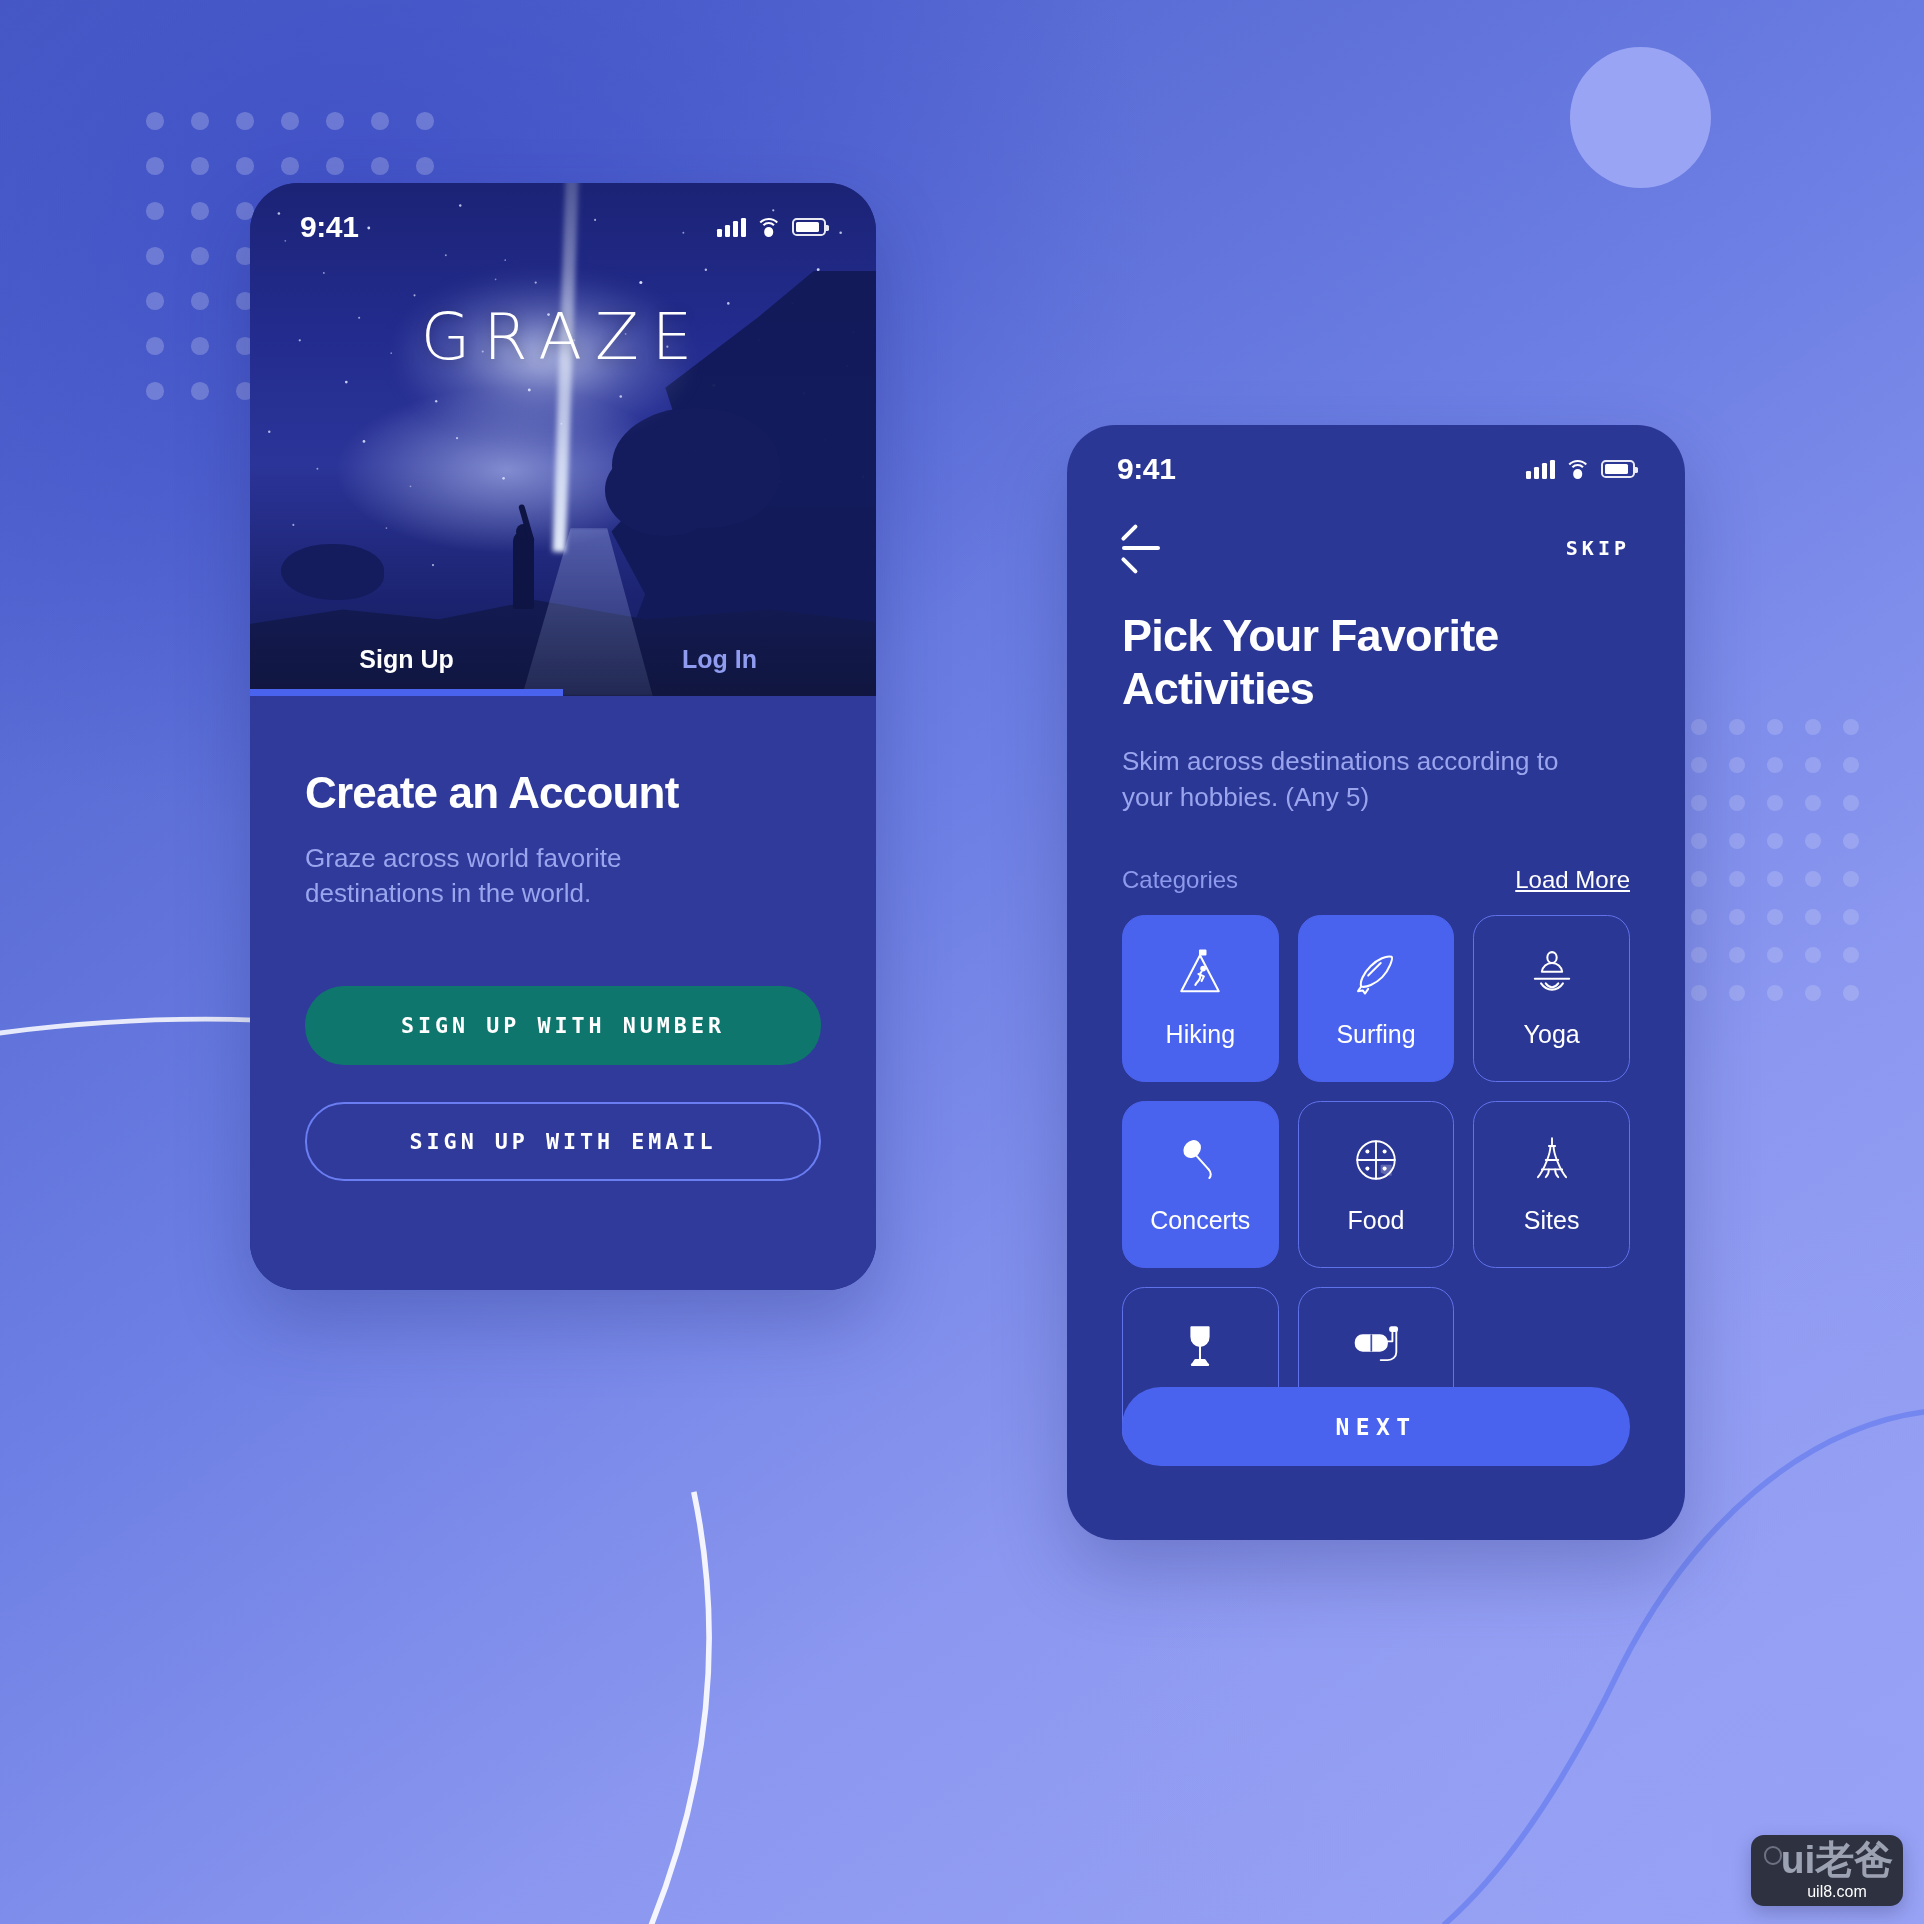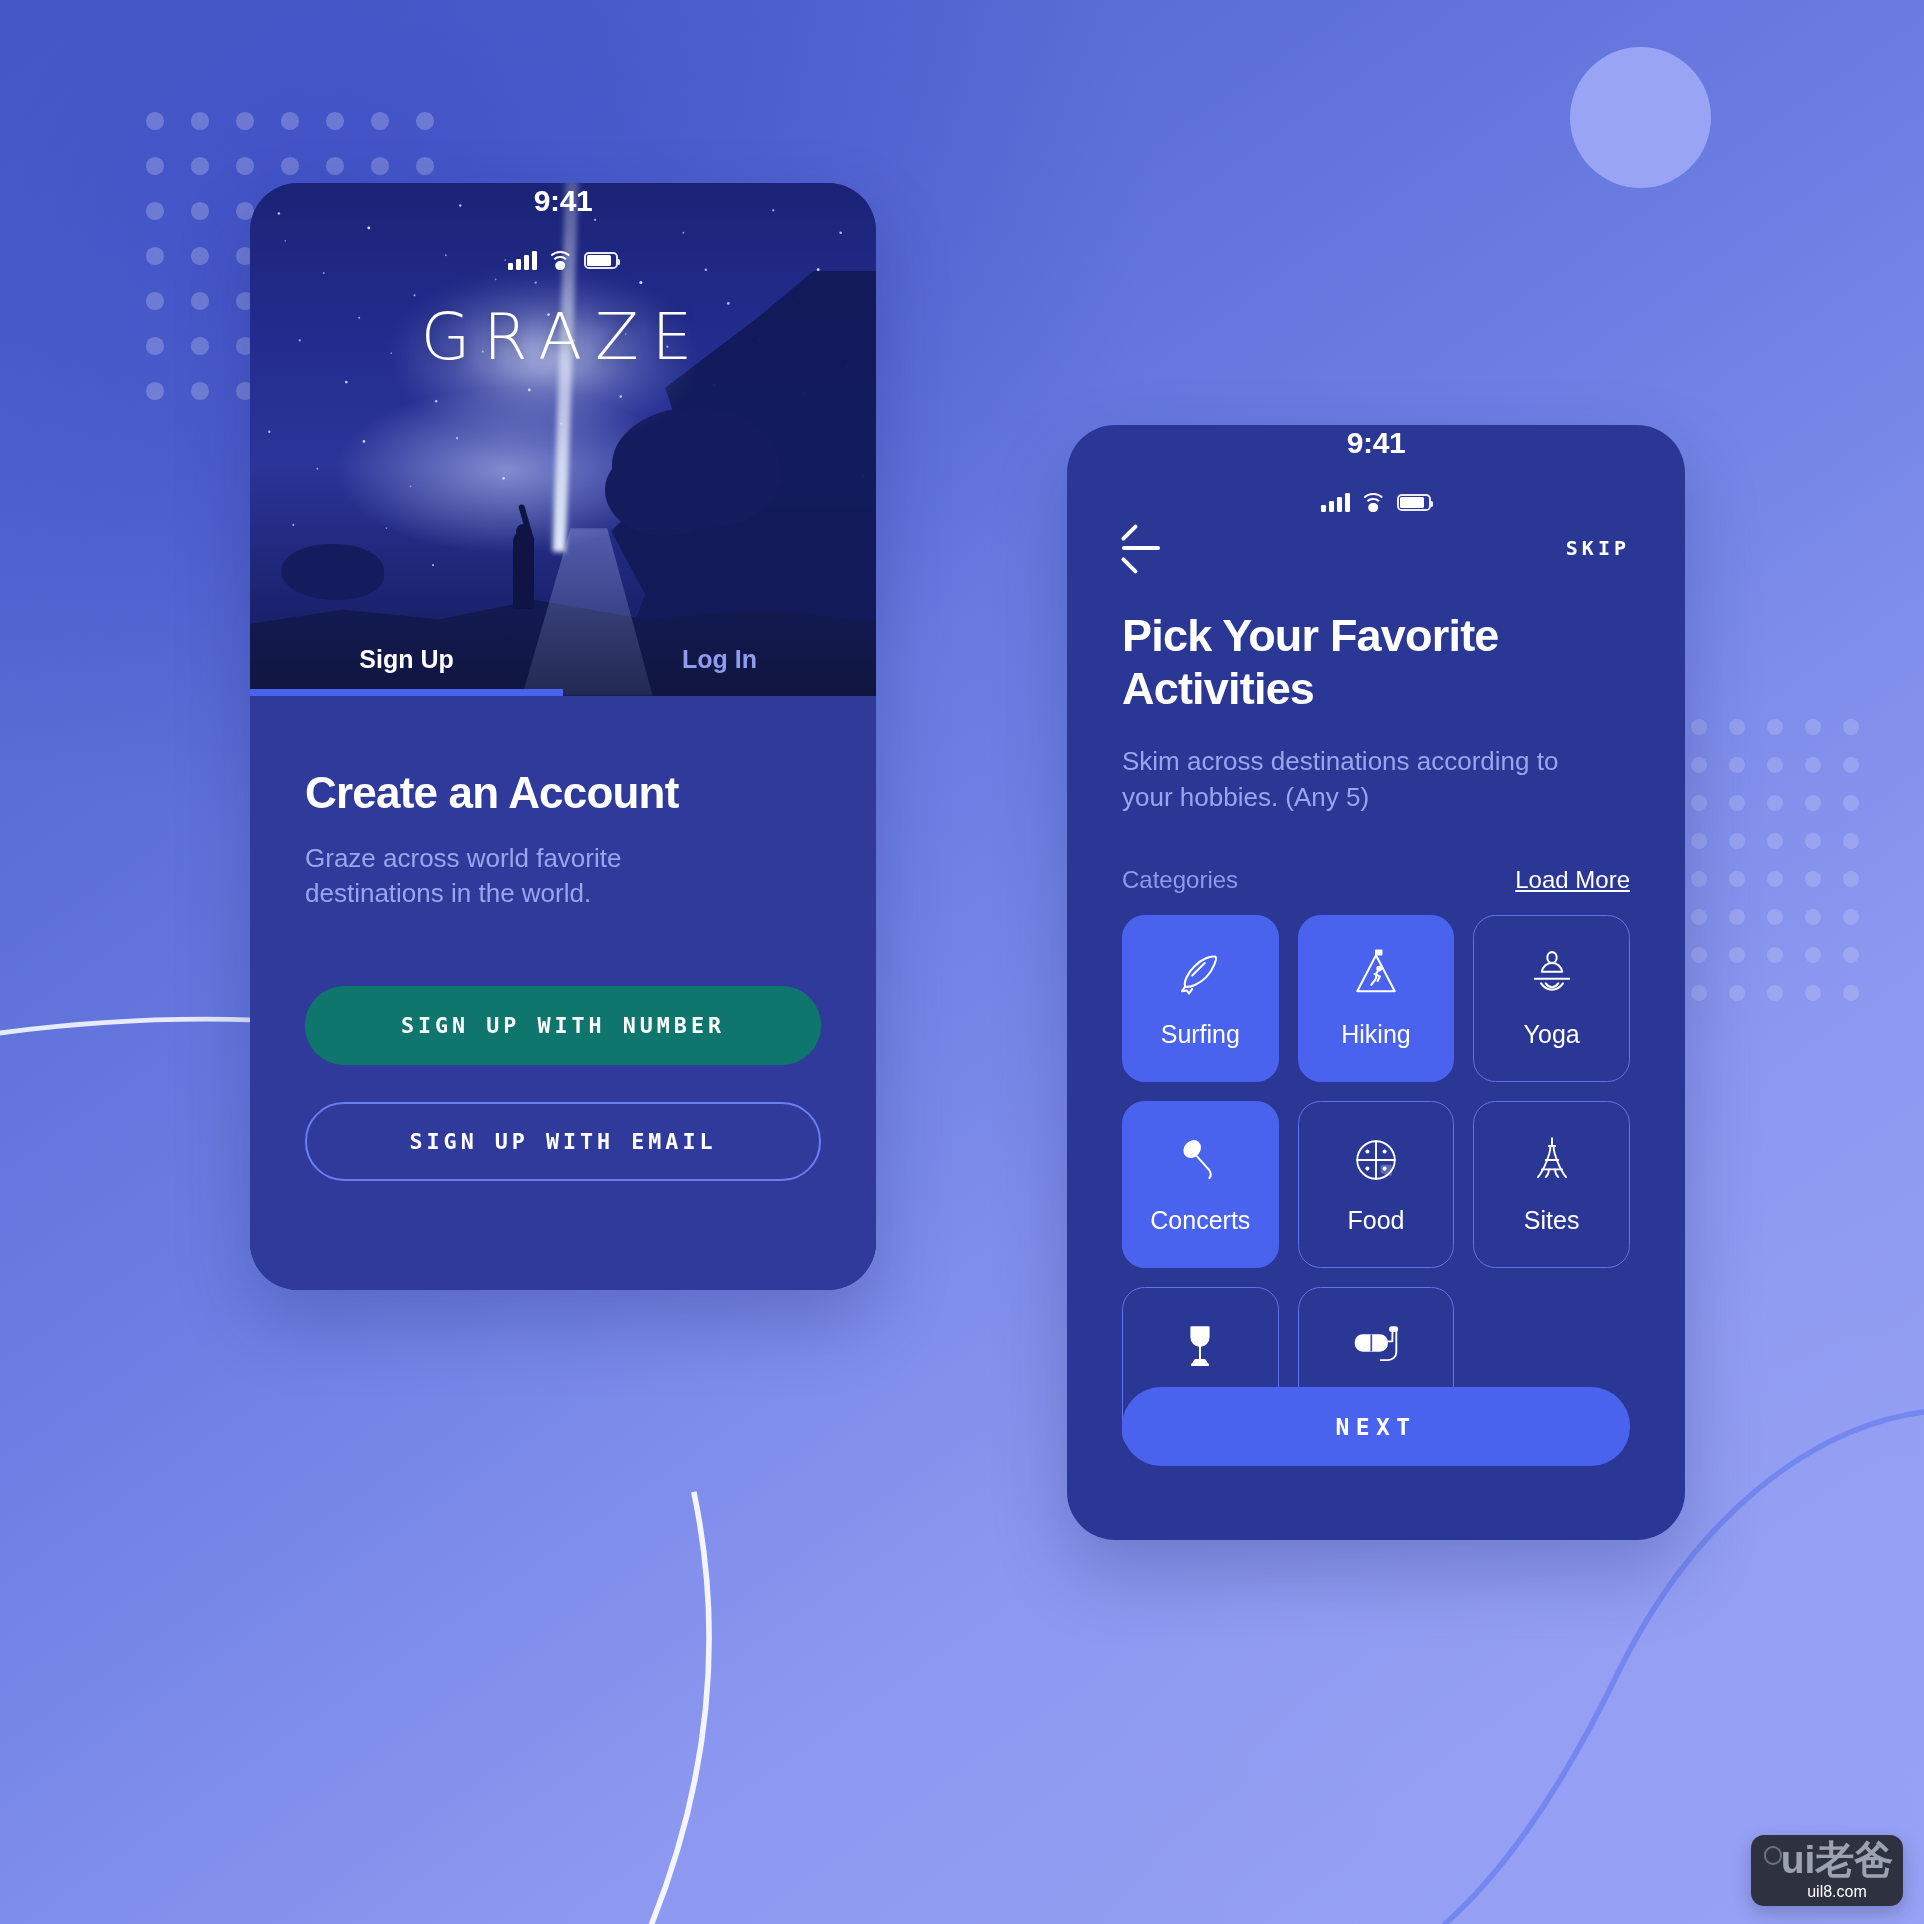"9:41" .statusbar { flex-direction: column -> none }
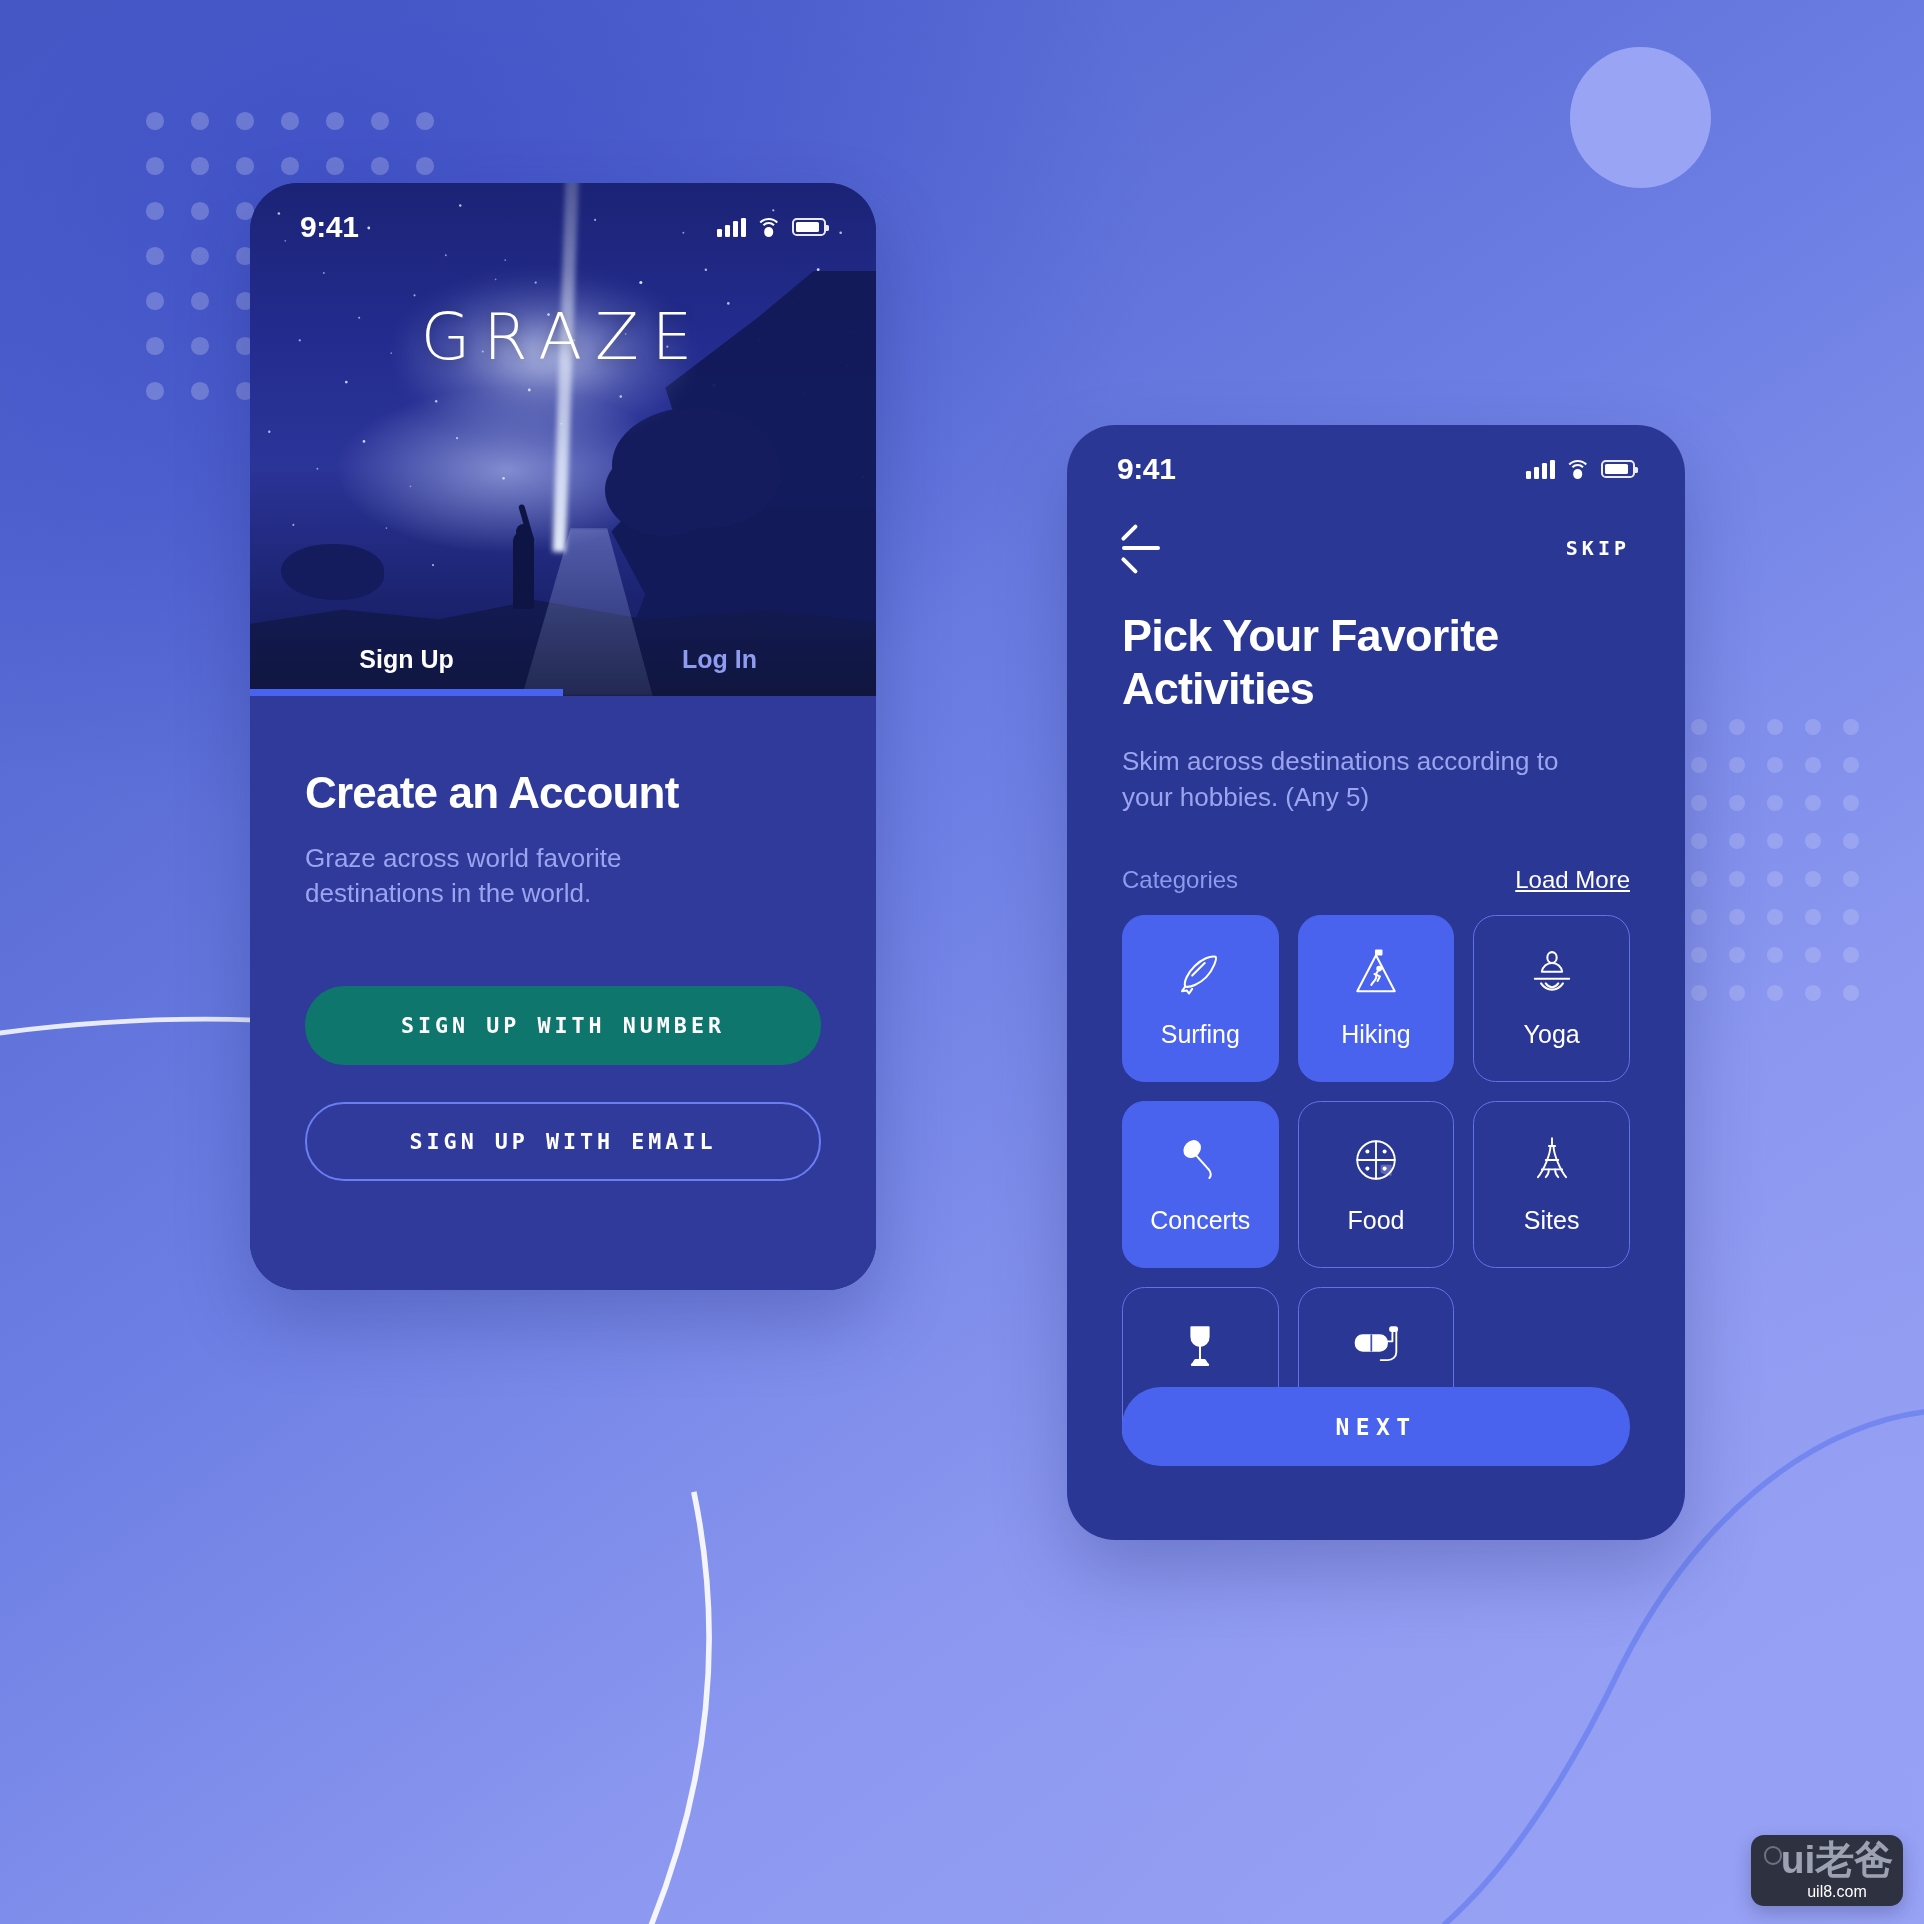"Surfing" div.cell { order: before "Hiking" -> after "Hiking" }
